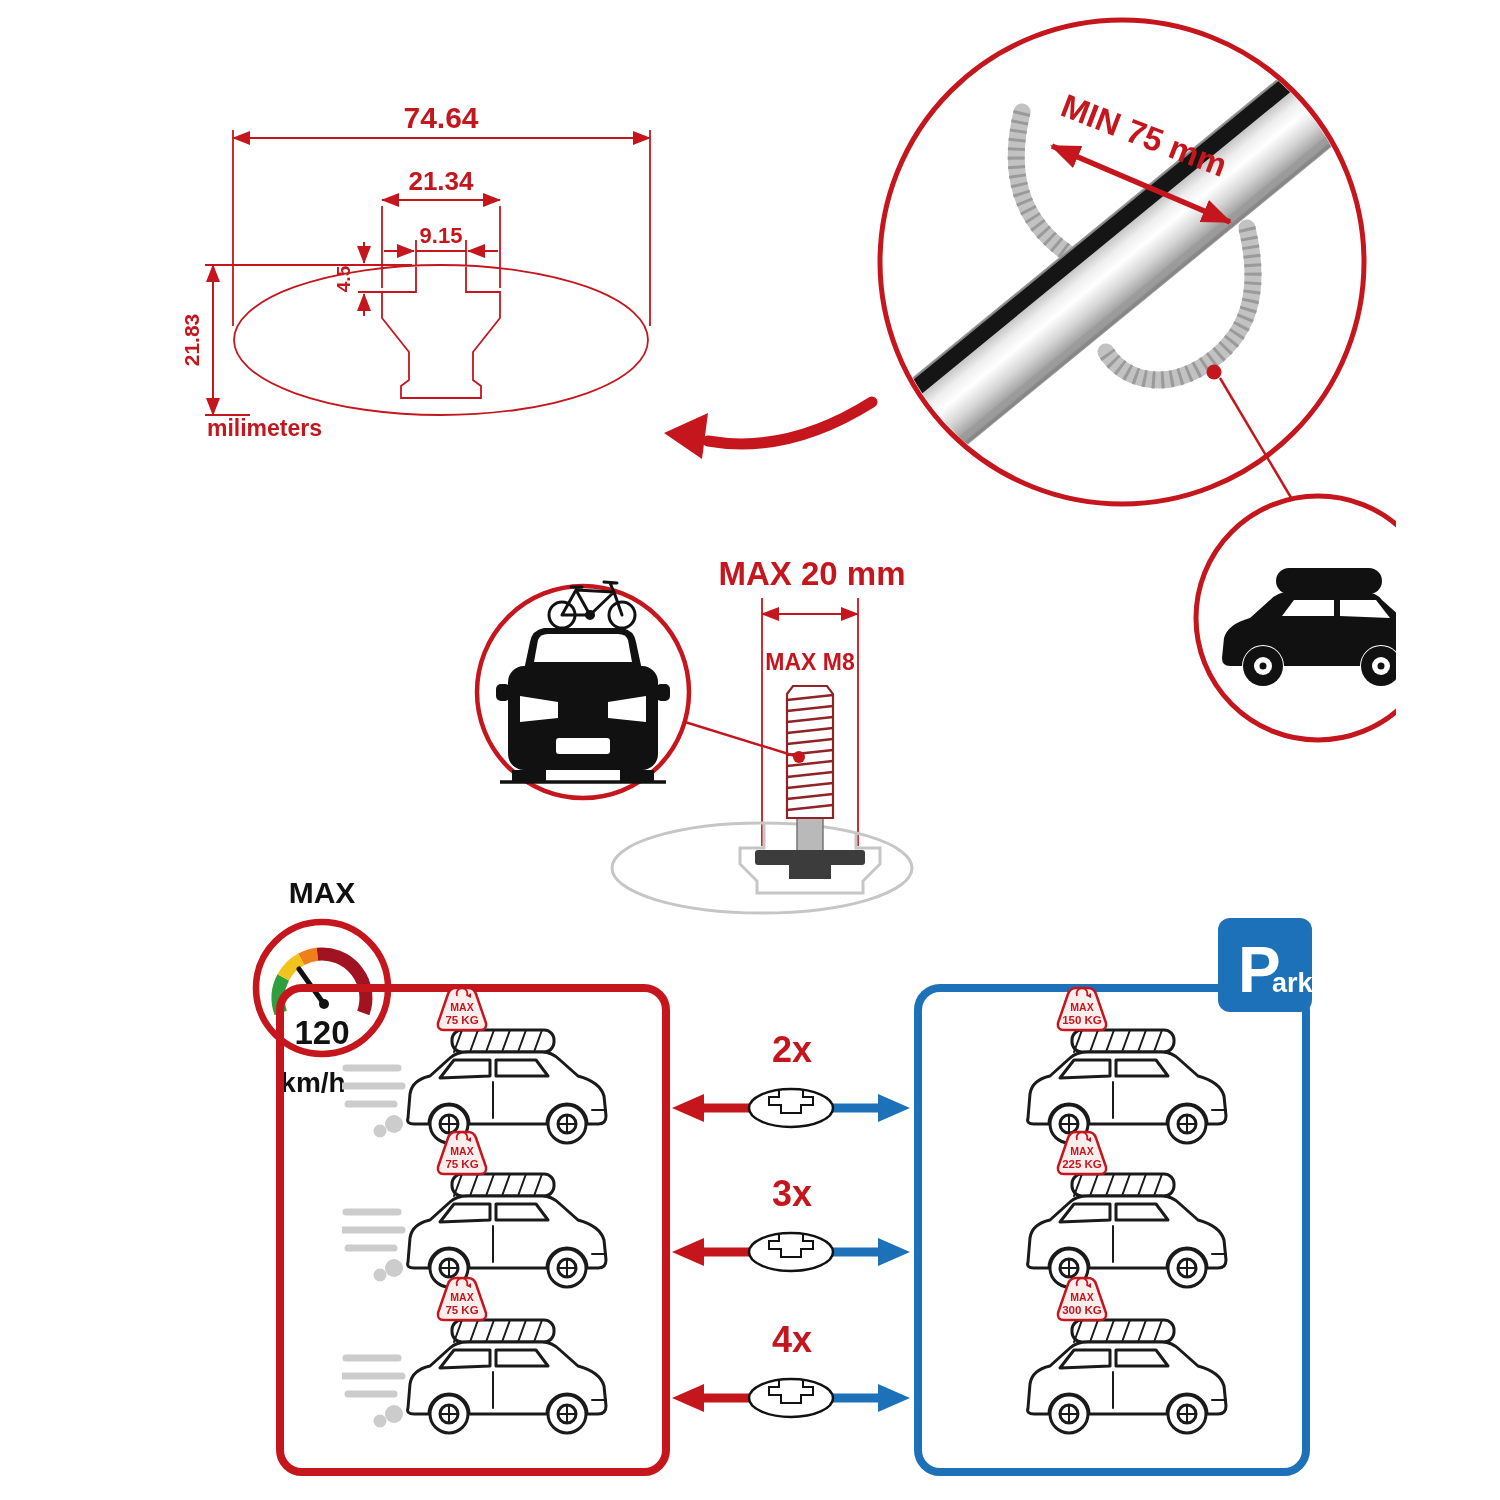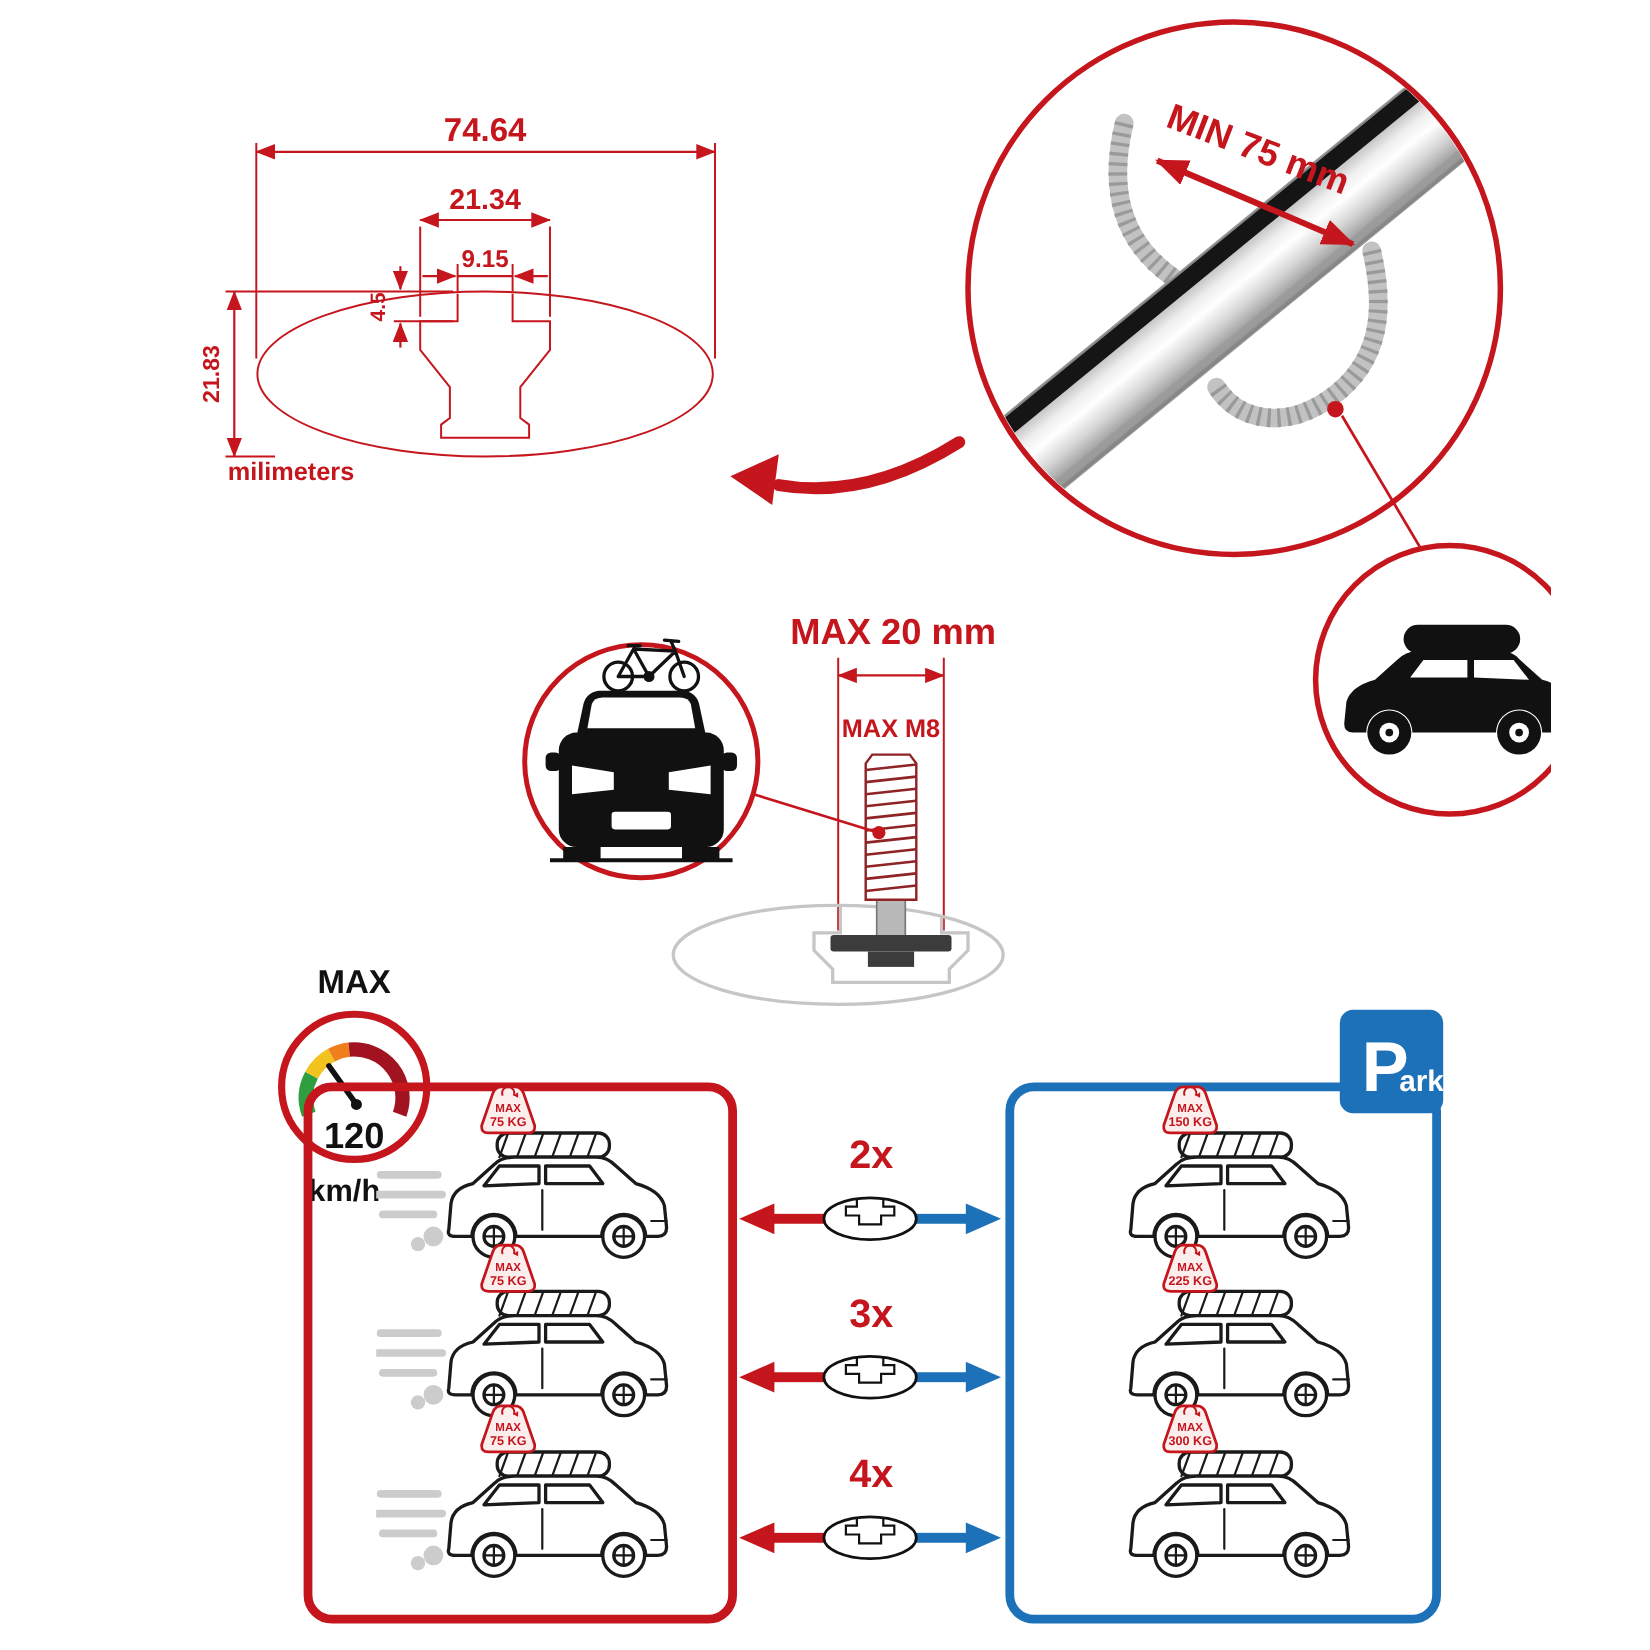"74.64" .canvas { padding-left: 14px -> none }
